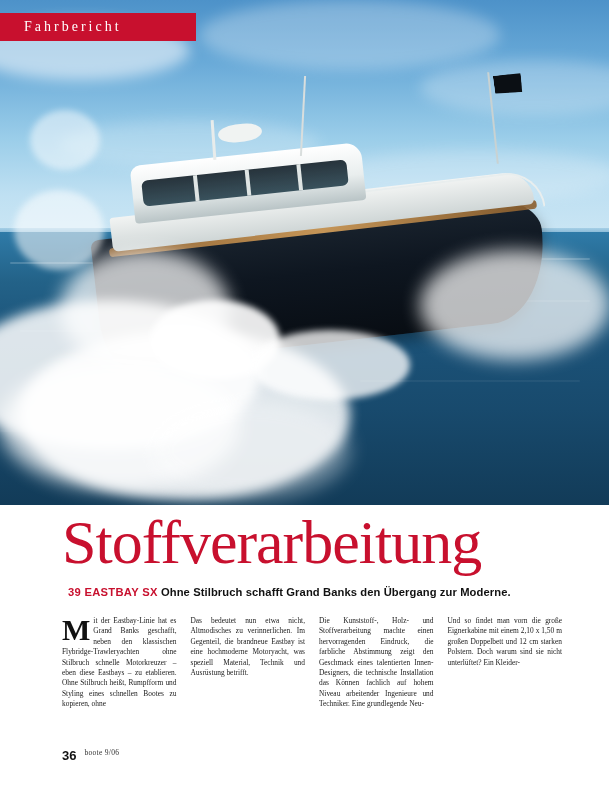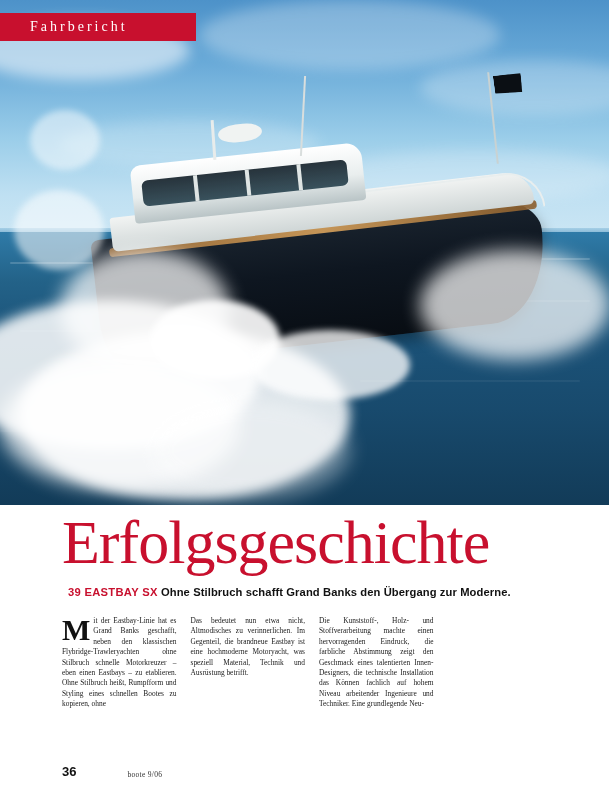"Fahrbericht" .header-tab span { padding-left: 30px -> 24px }
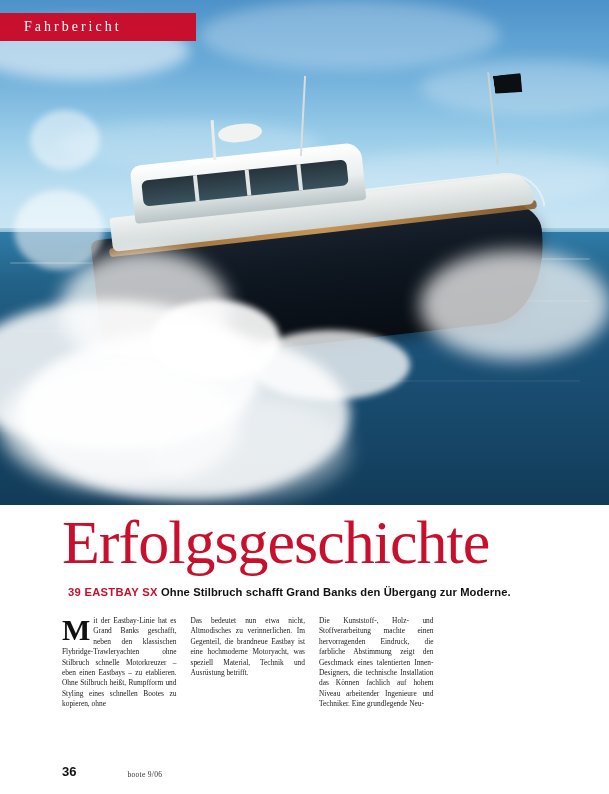"Erfolgsgeschichte" div.headline { text: Erfolgsgeschichte -> Stoffverarbeitung }
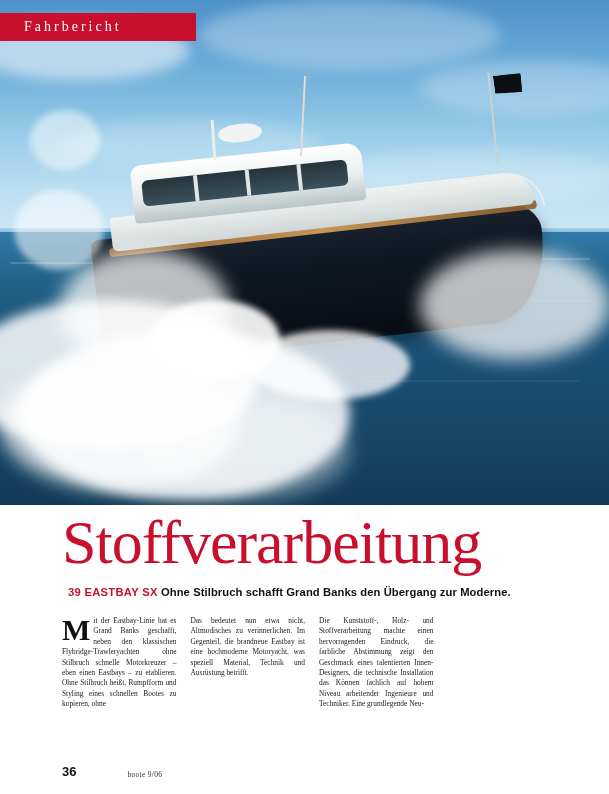"it der Eastbay-Linie hat es" span { text: einen -> diese }
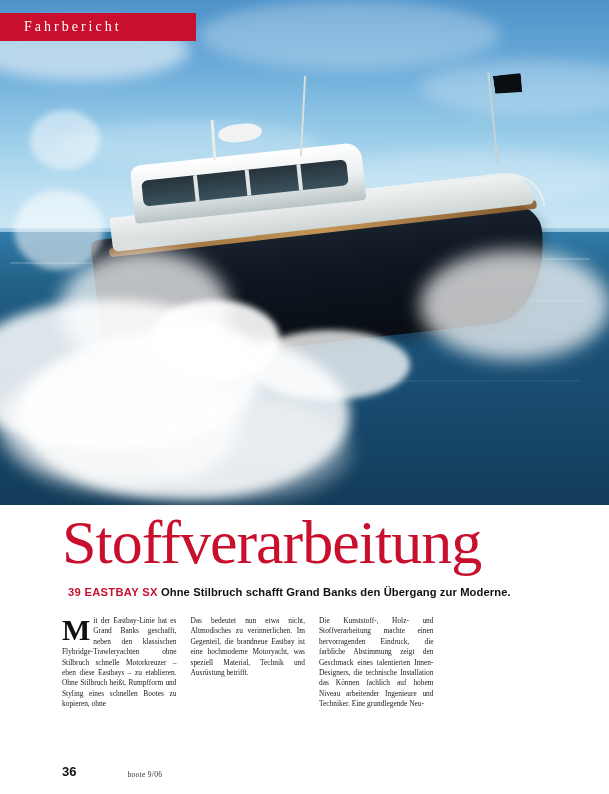"Und so findet man vorn" p { html: none -> <p>Und so findet man vorn die große Eignerkabine mit einem 2,10 x 1,50 m großen Doppelbett und 12 cm starken Polstern. Doch warum sind sie nicht unterlüftet? Ein Kleider-</p> }
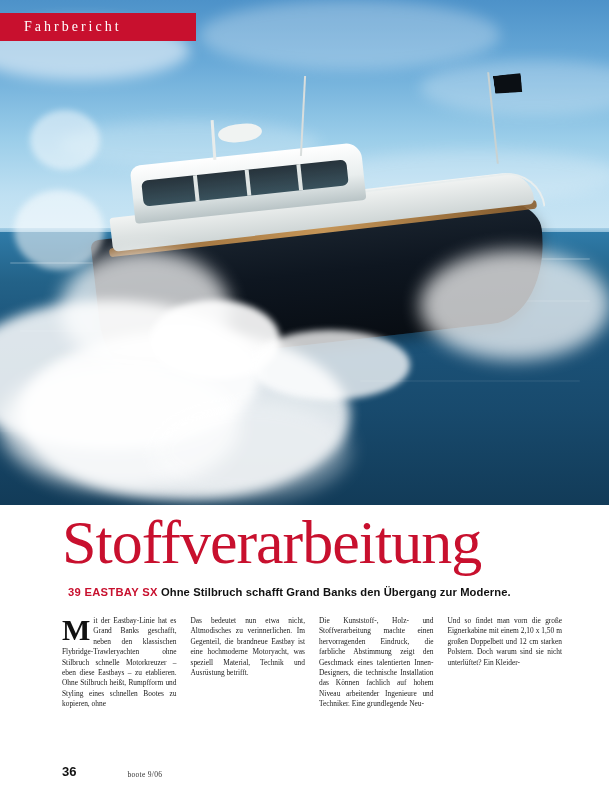"36" .footer { align-items: flex-end -> flex-start; top: 764px -> 748px }
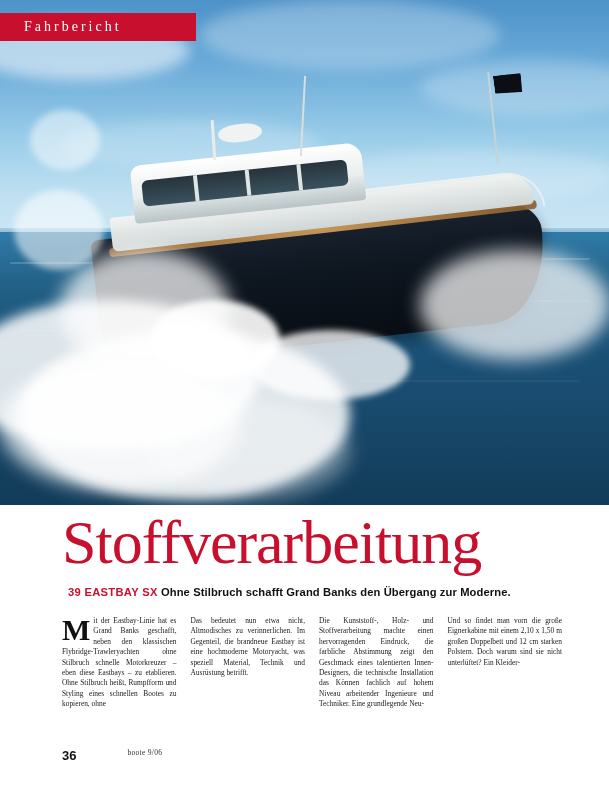"boote 9/06" .issue { margin-left: 43px -> none }
